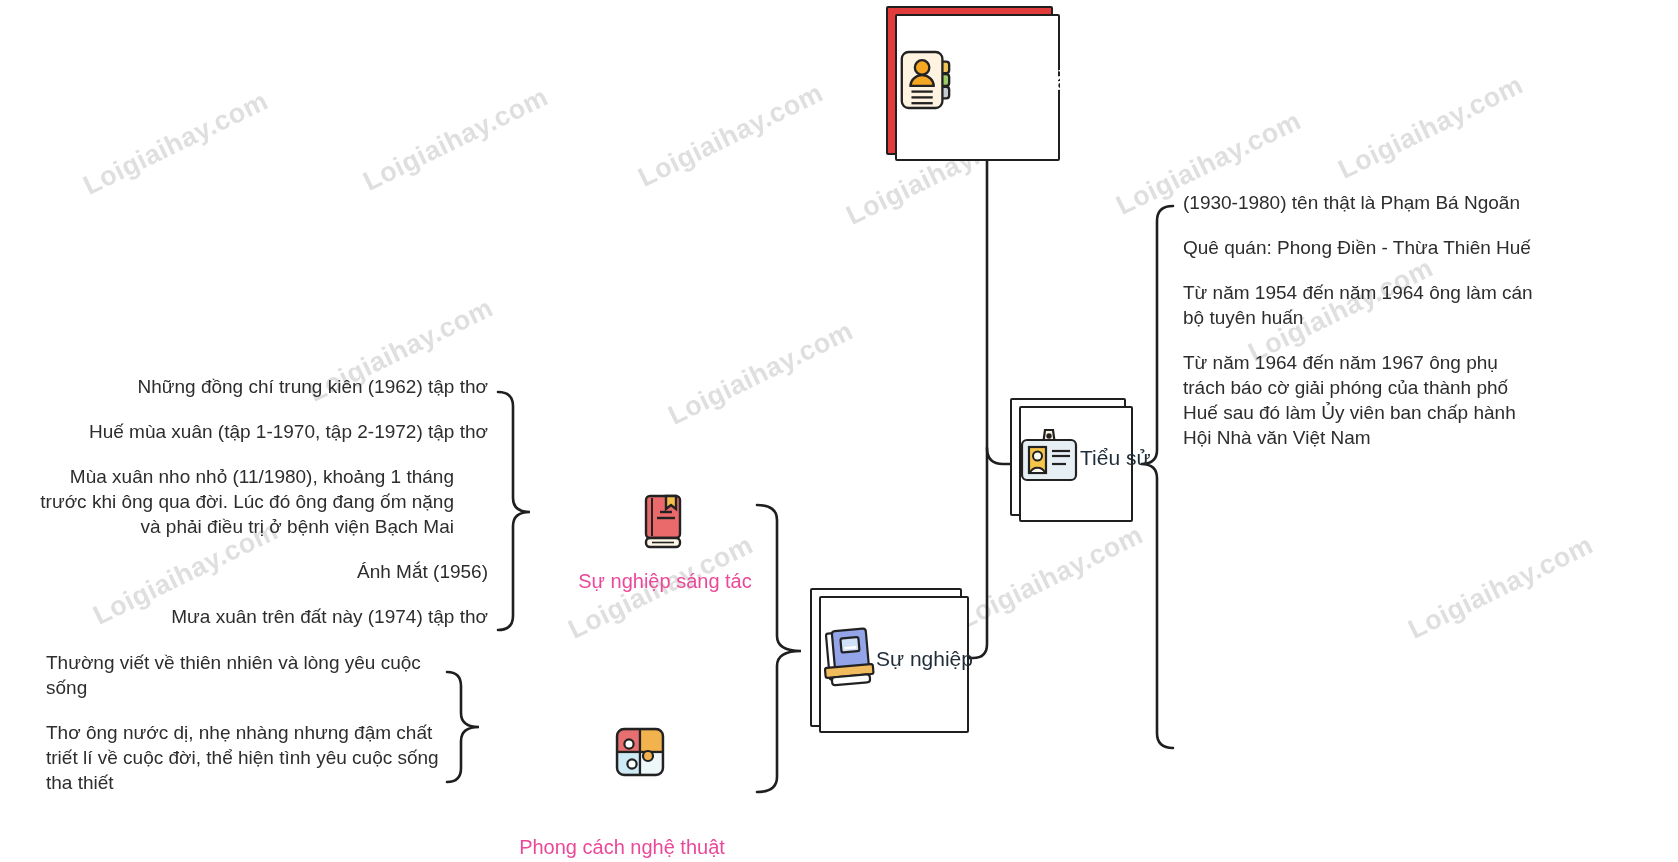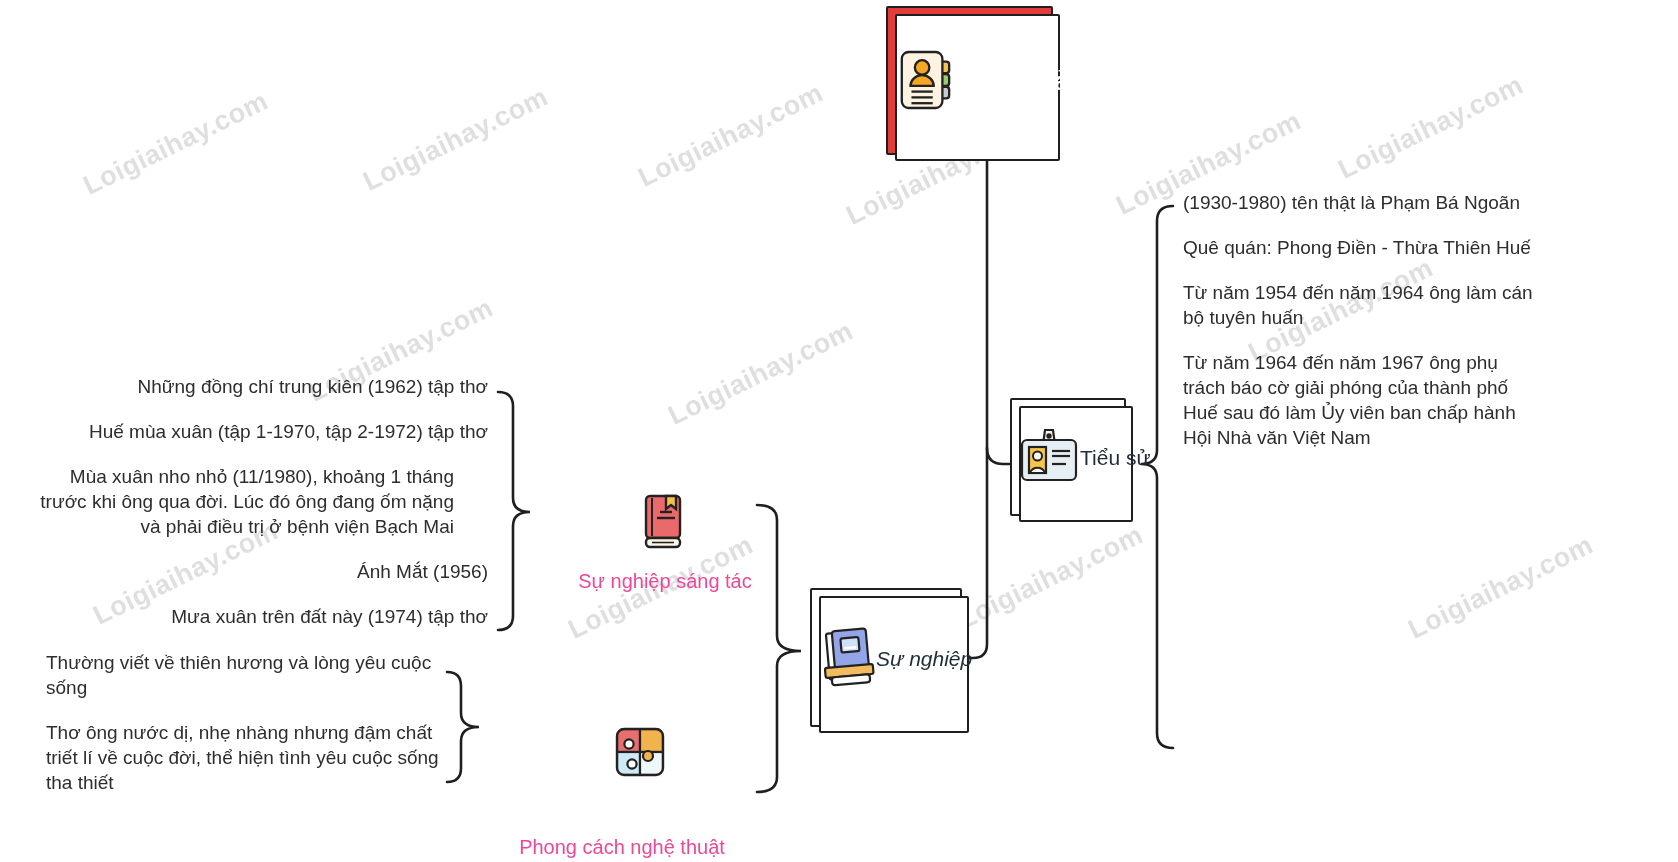"Thường viết về thiên hương" p { text: hương -> nhiên }
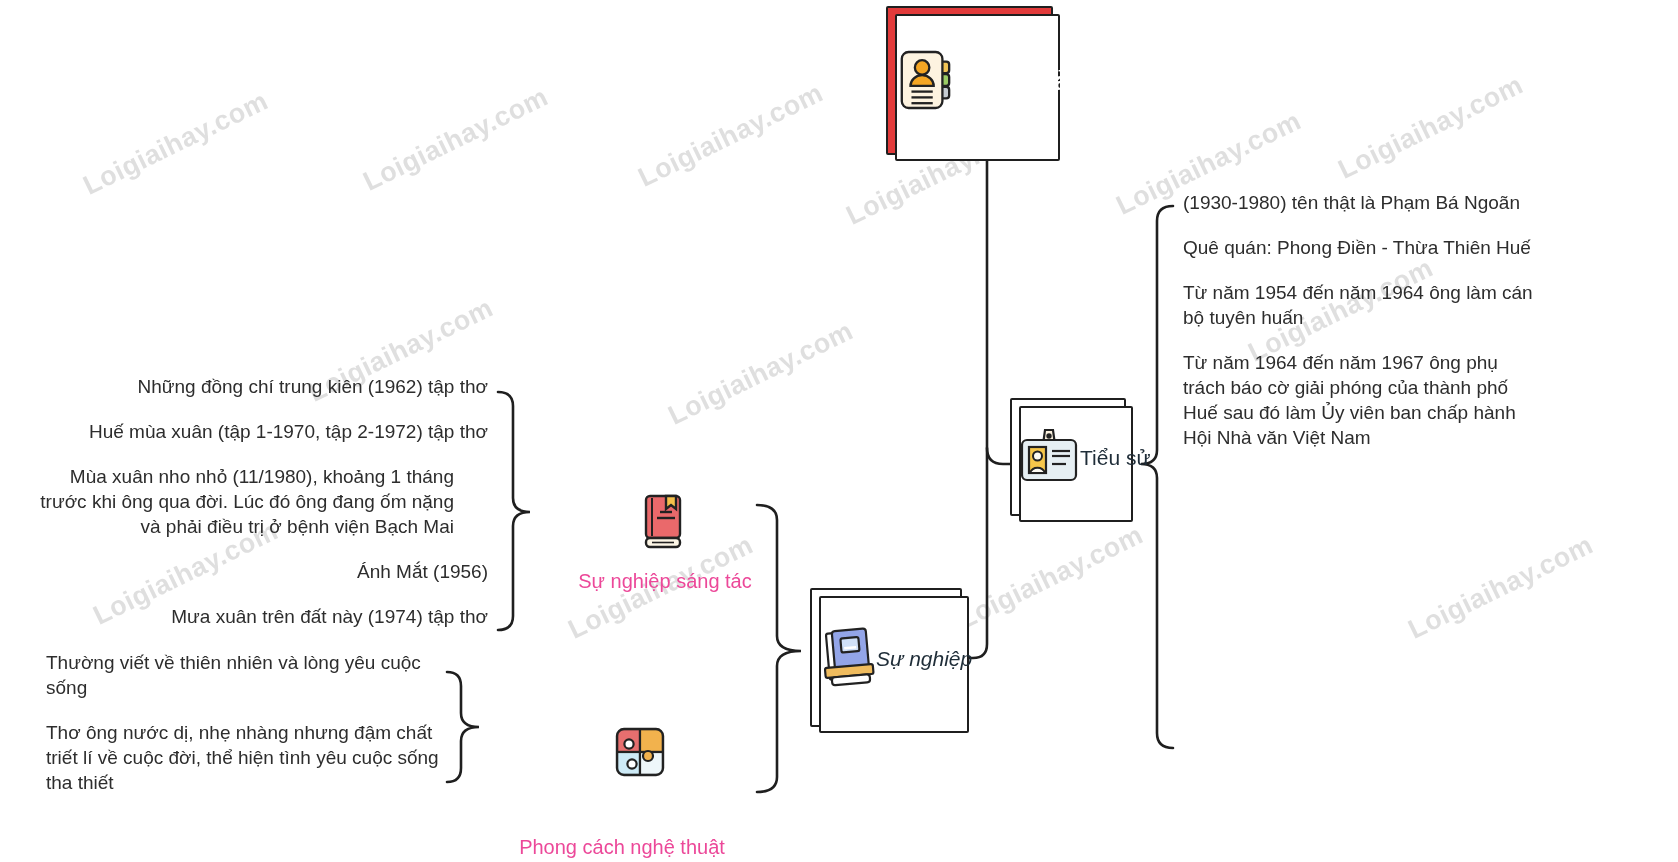"Sự nghiệp" .node-su-nghiep { font-style: italic -> none }
